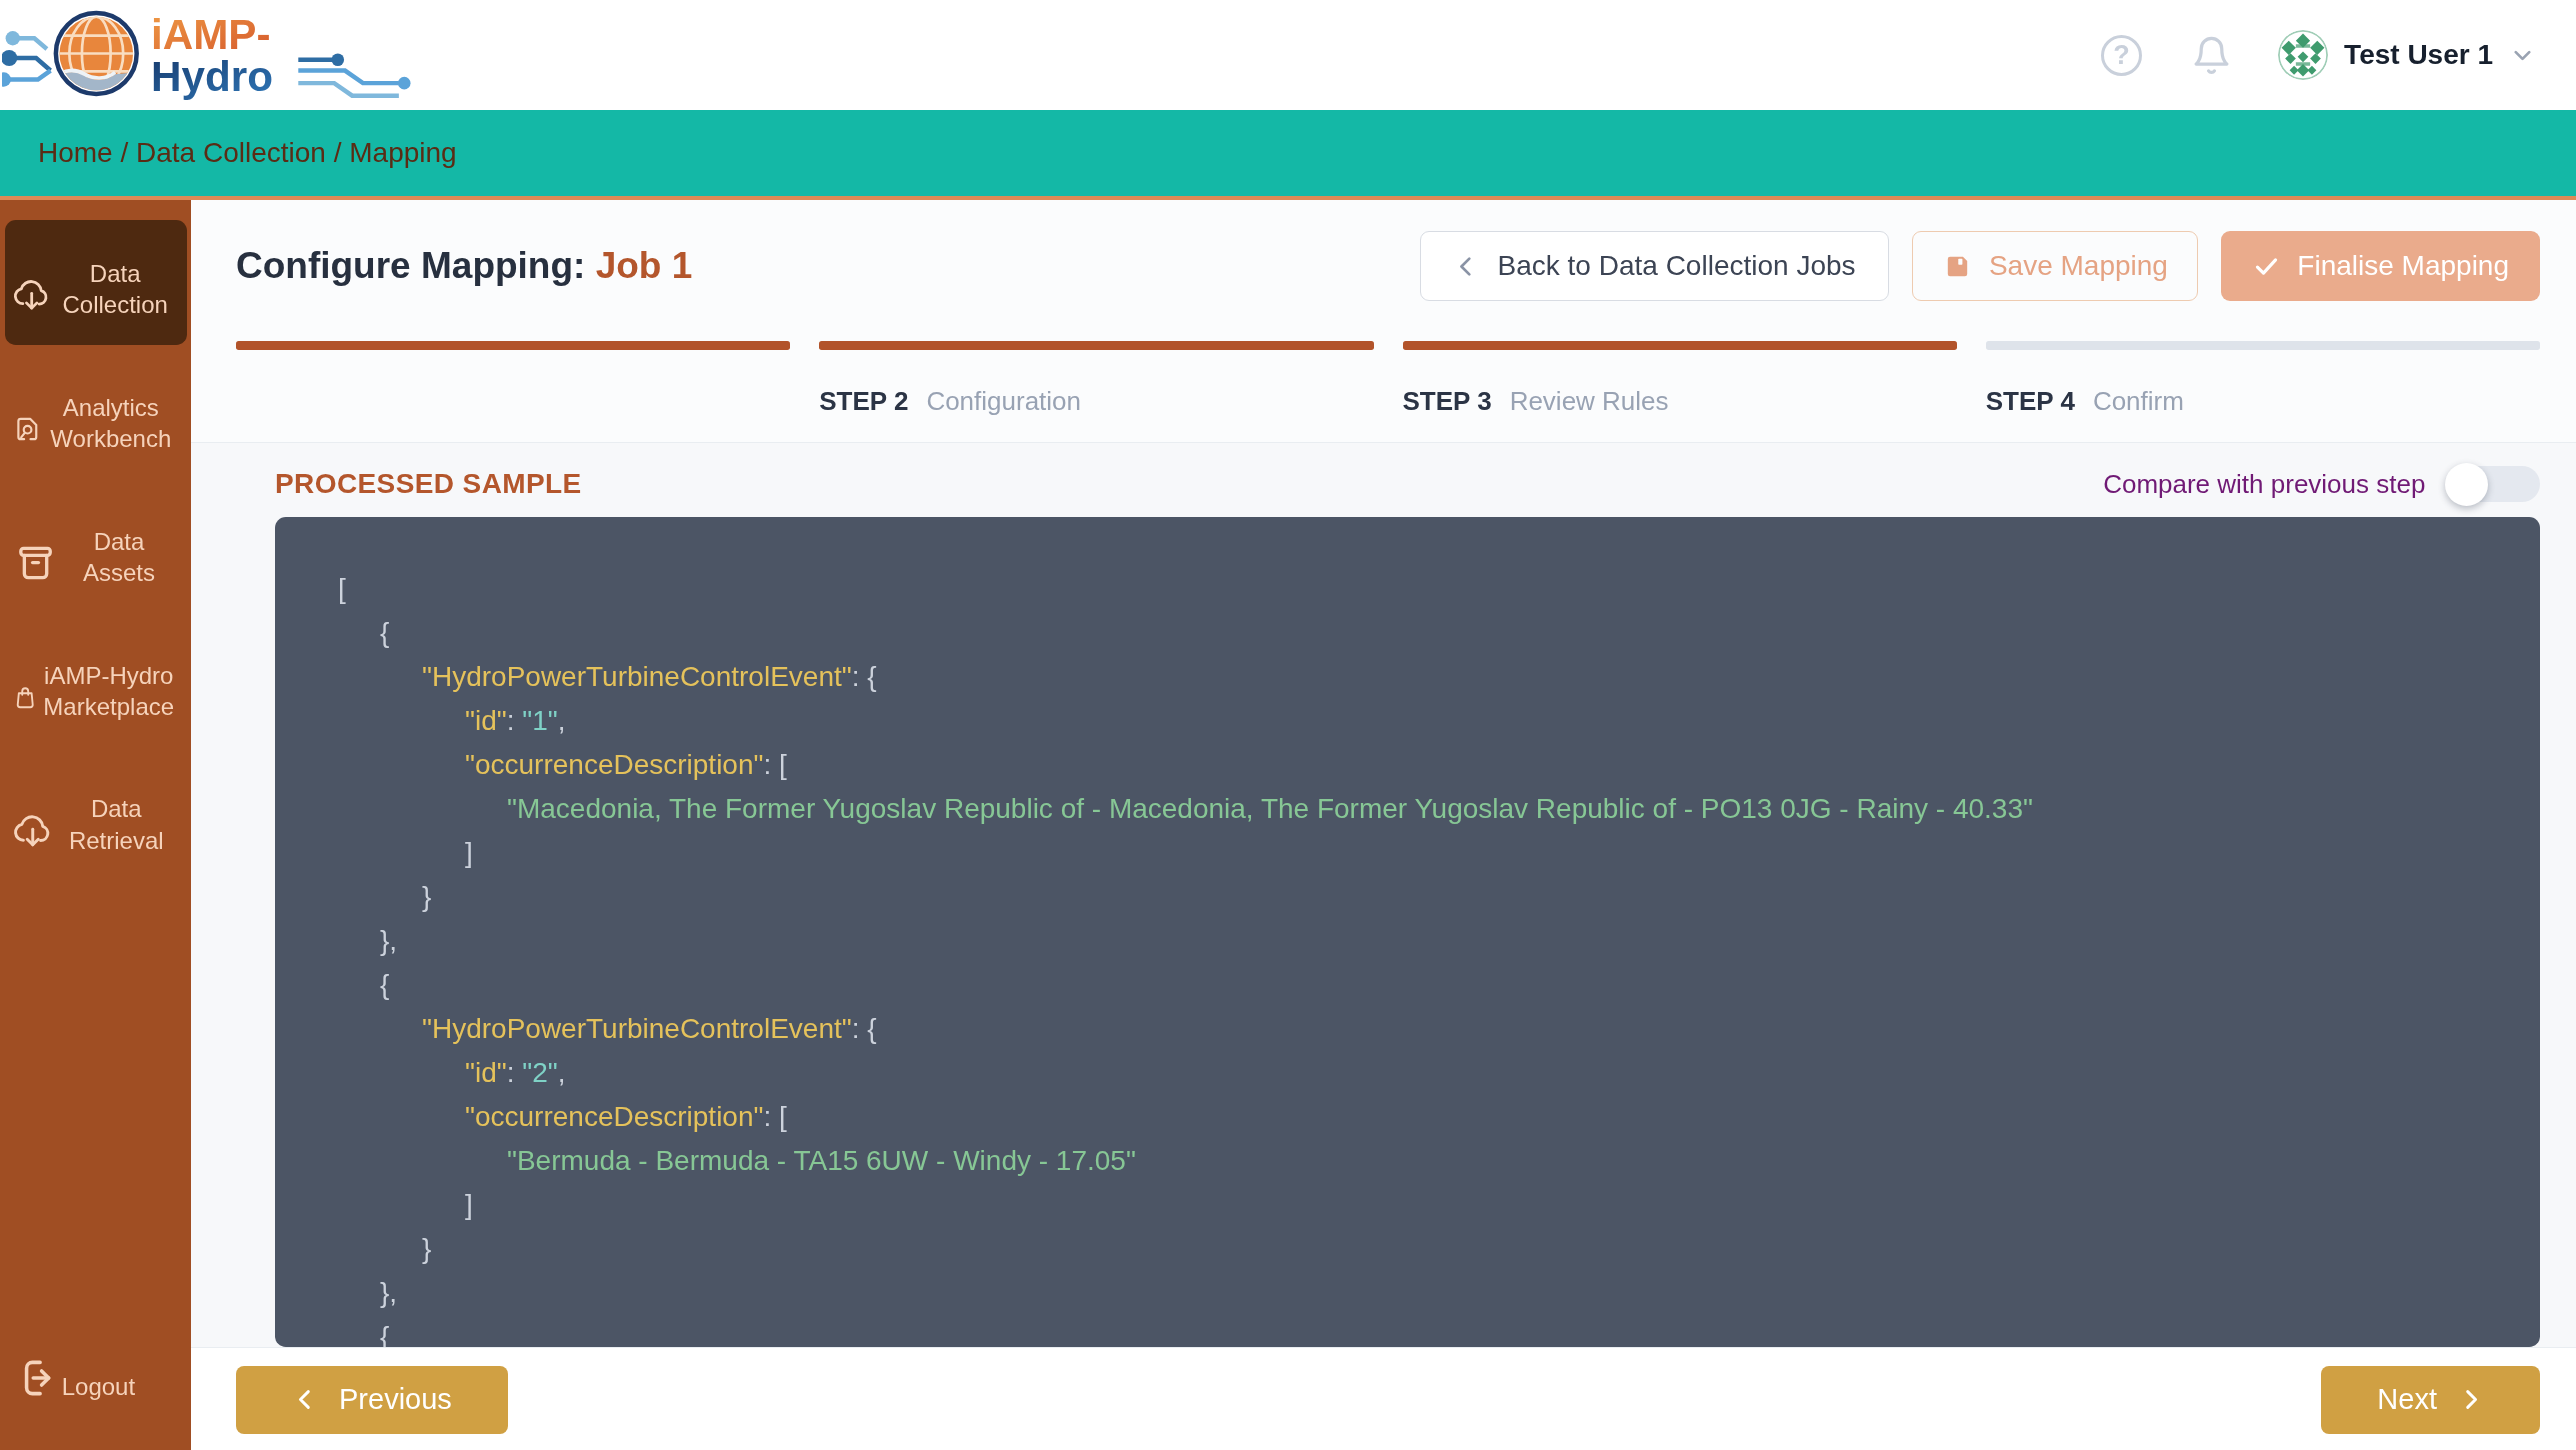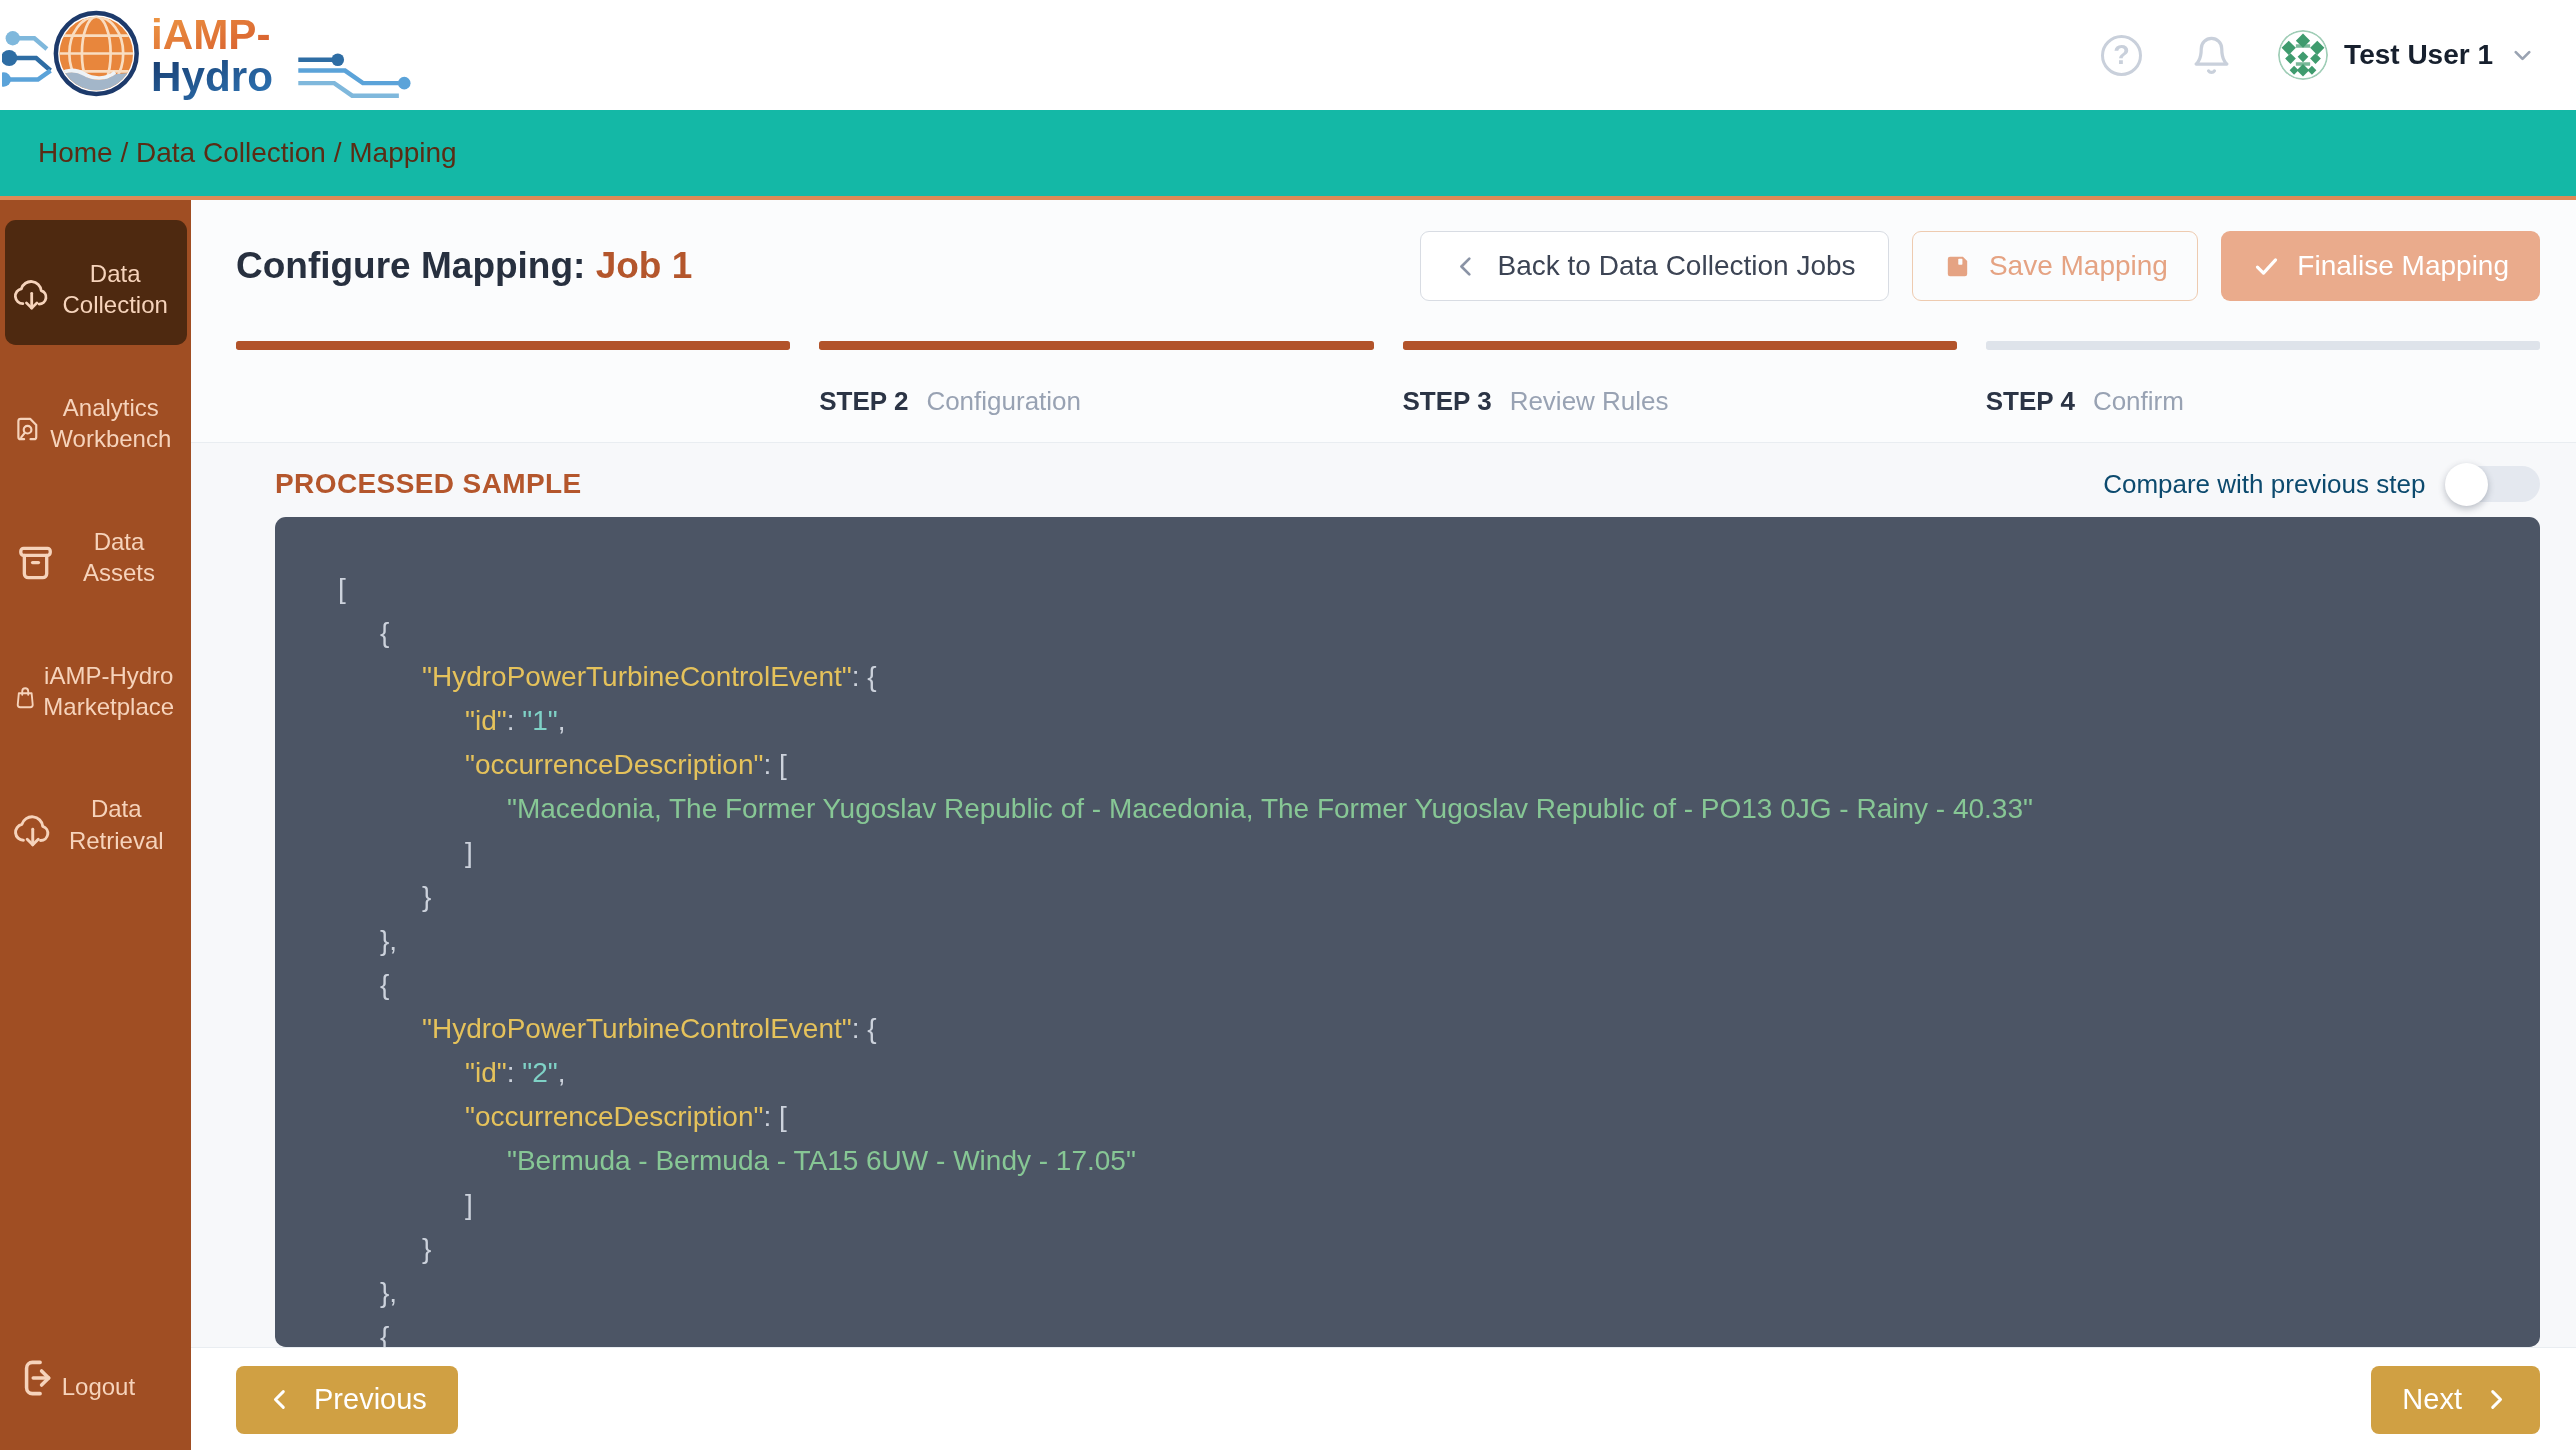"Compare with previous step" .compare-label { color: #0c4a6e -> #701a75 }
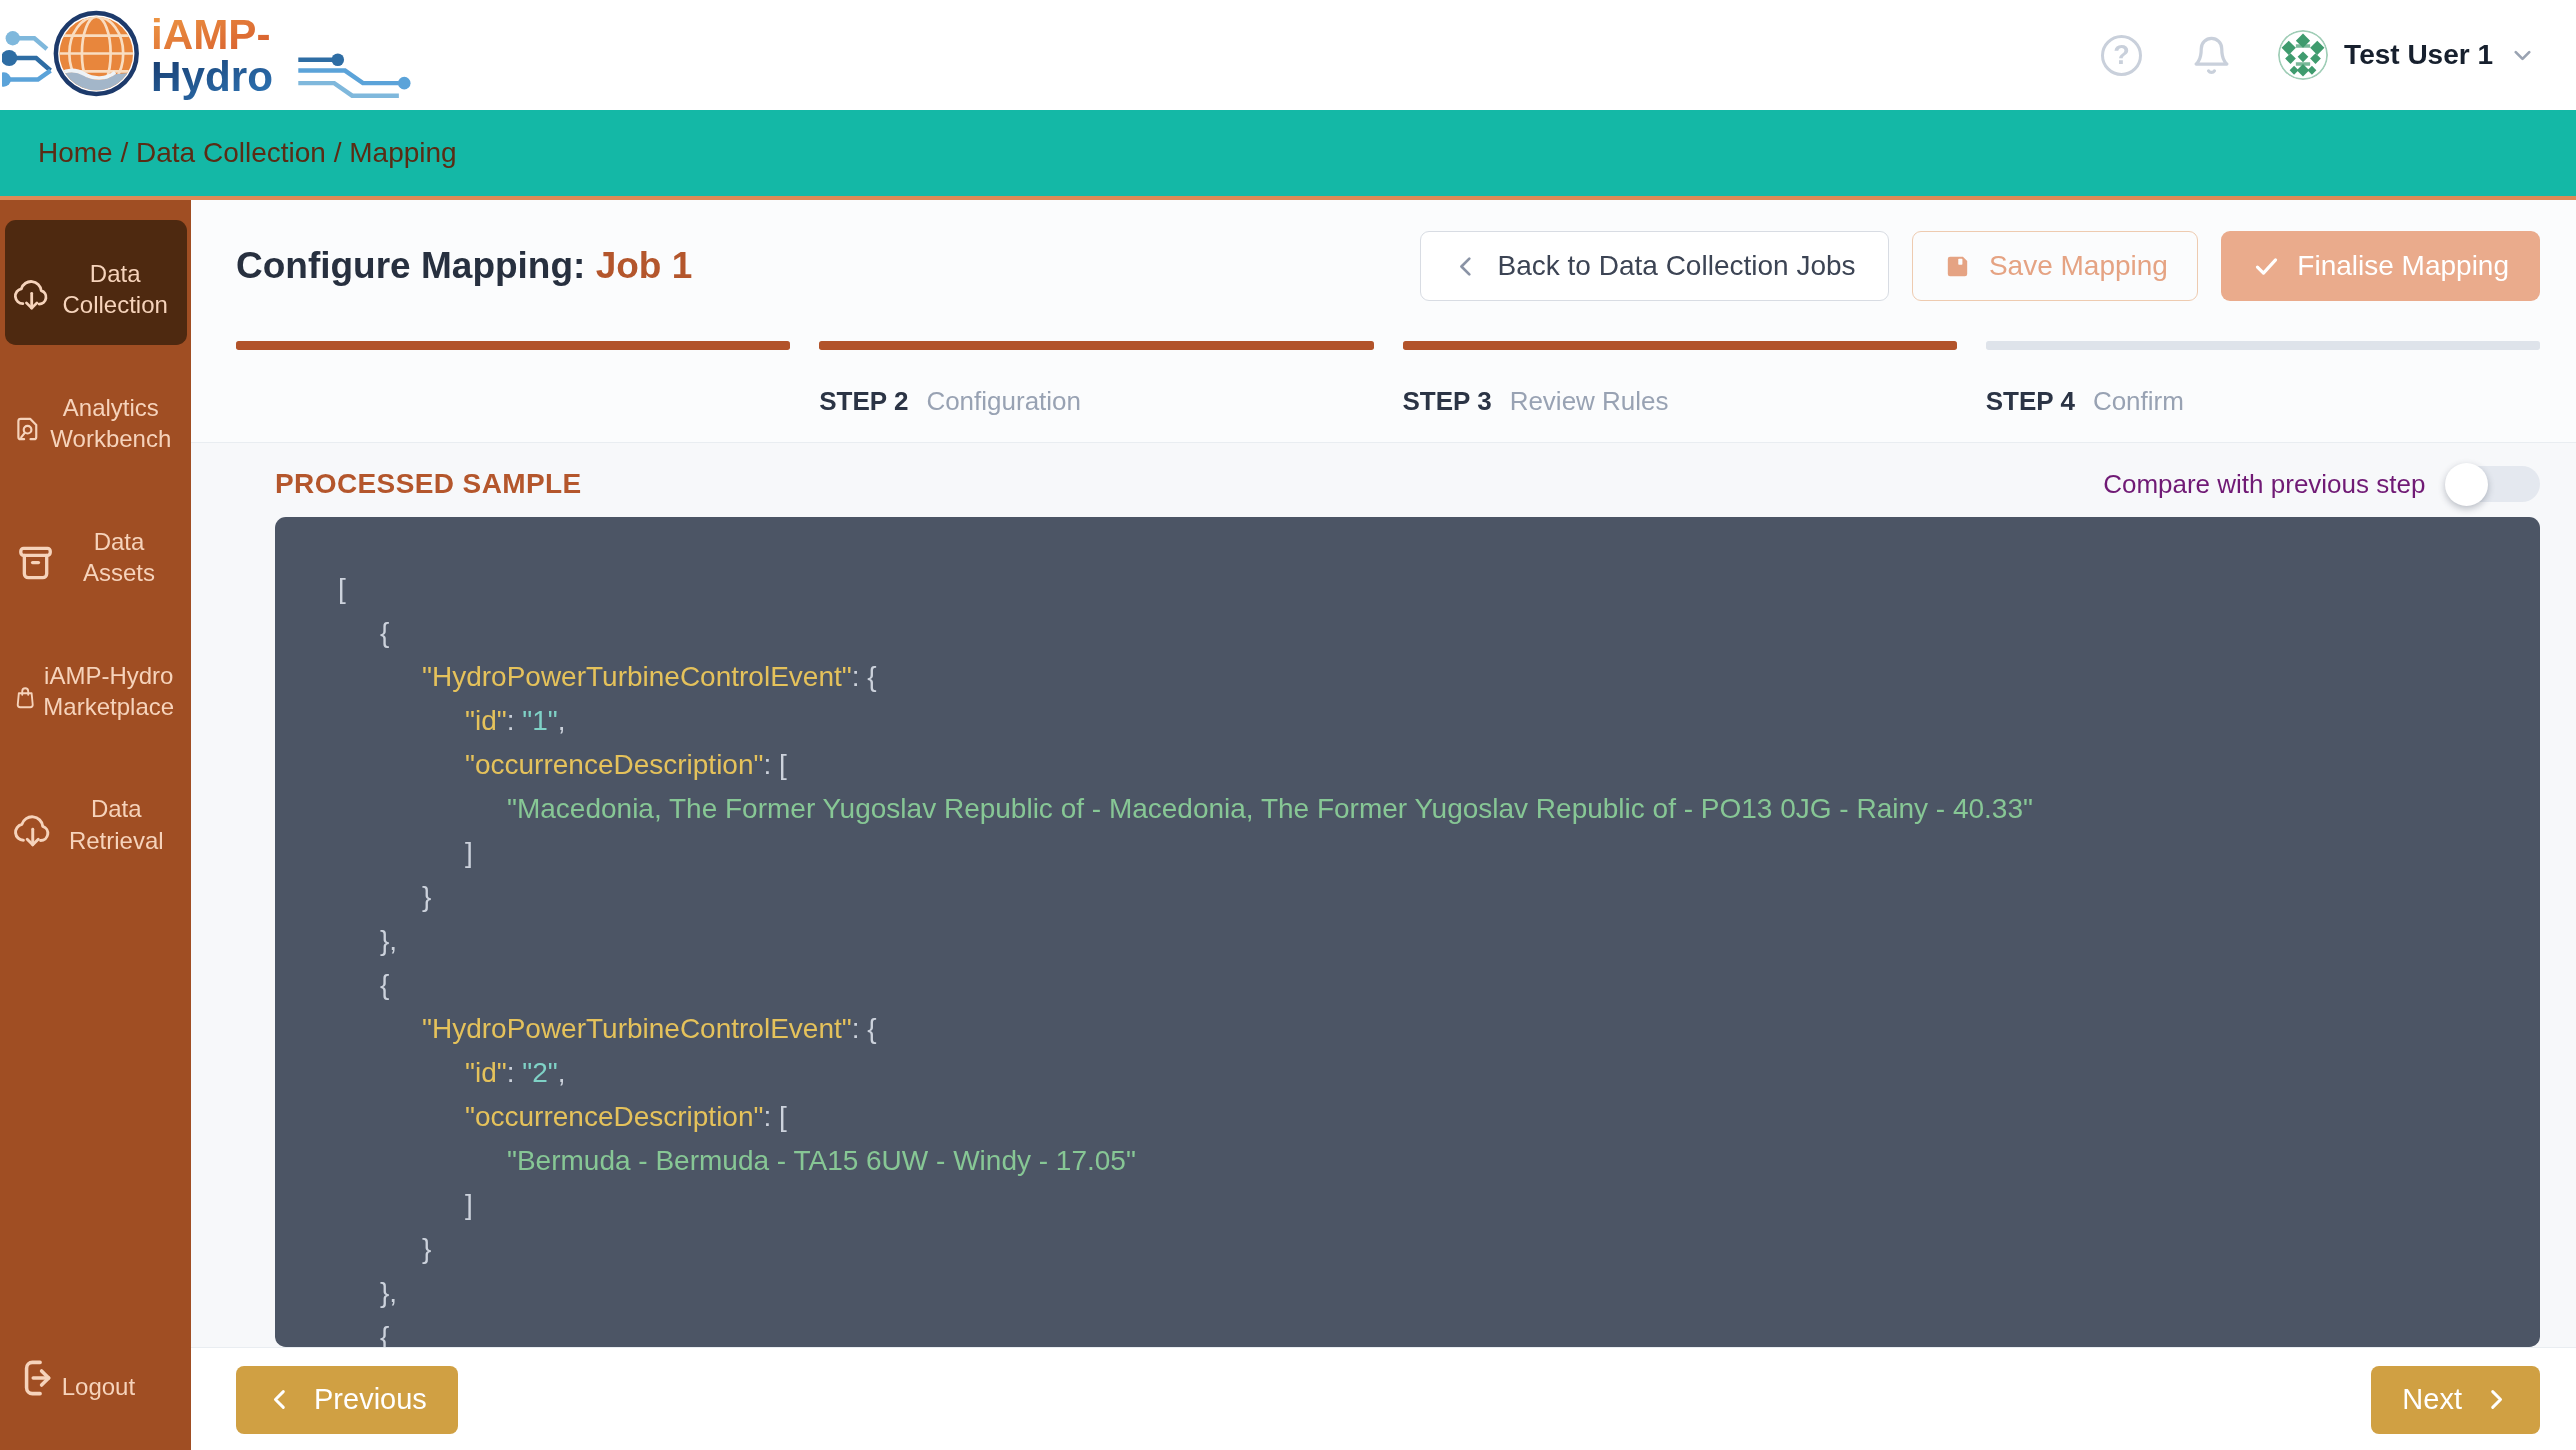"Previous" .btn-gold { padding: 0 31px -> 0 56px }
